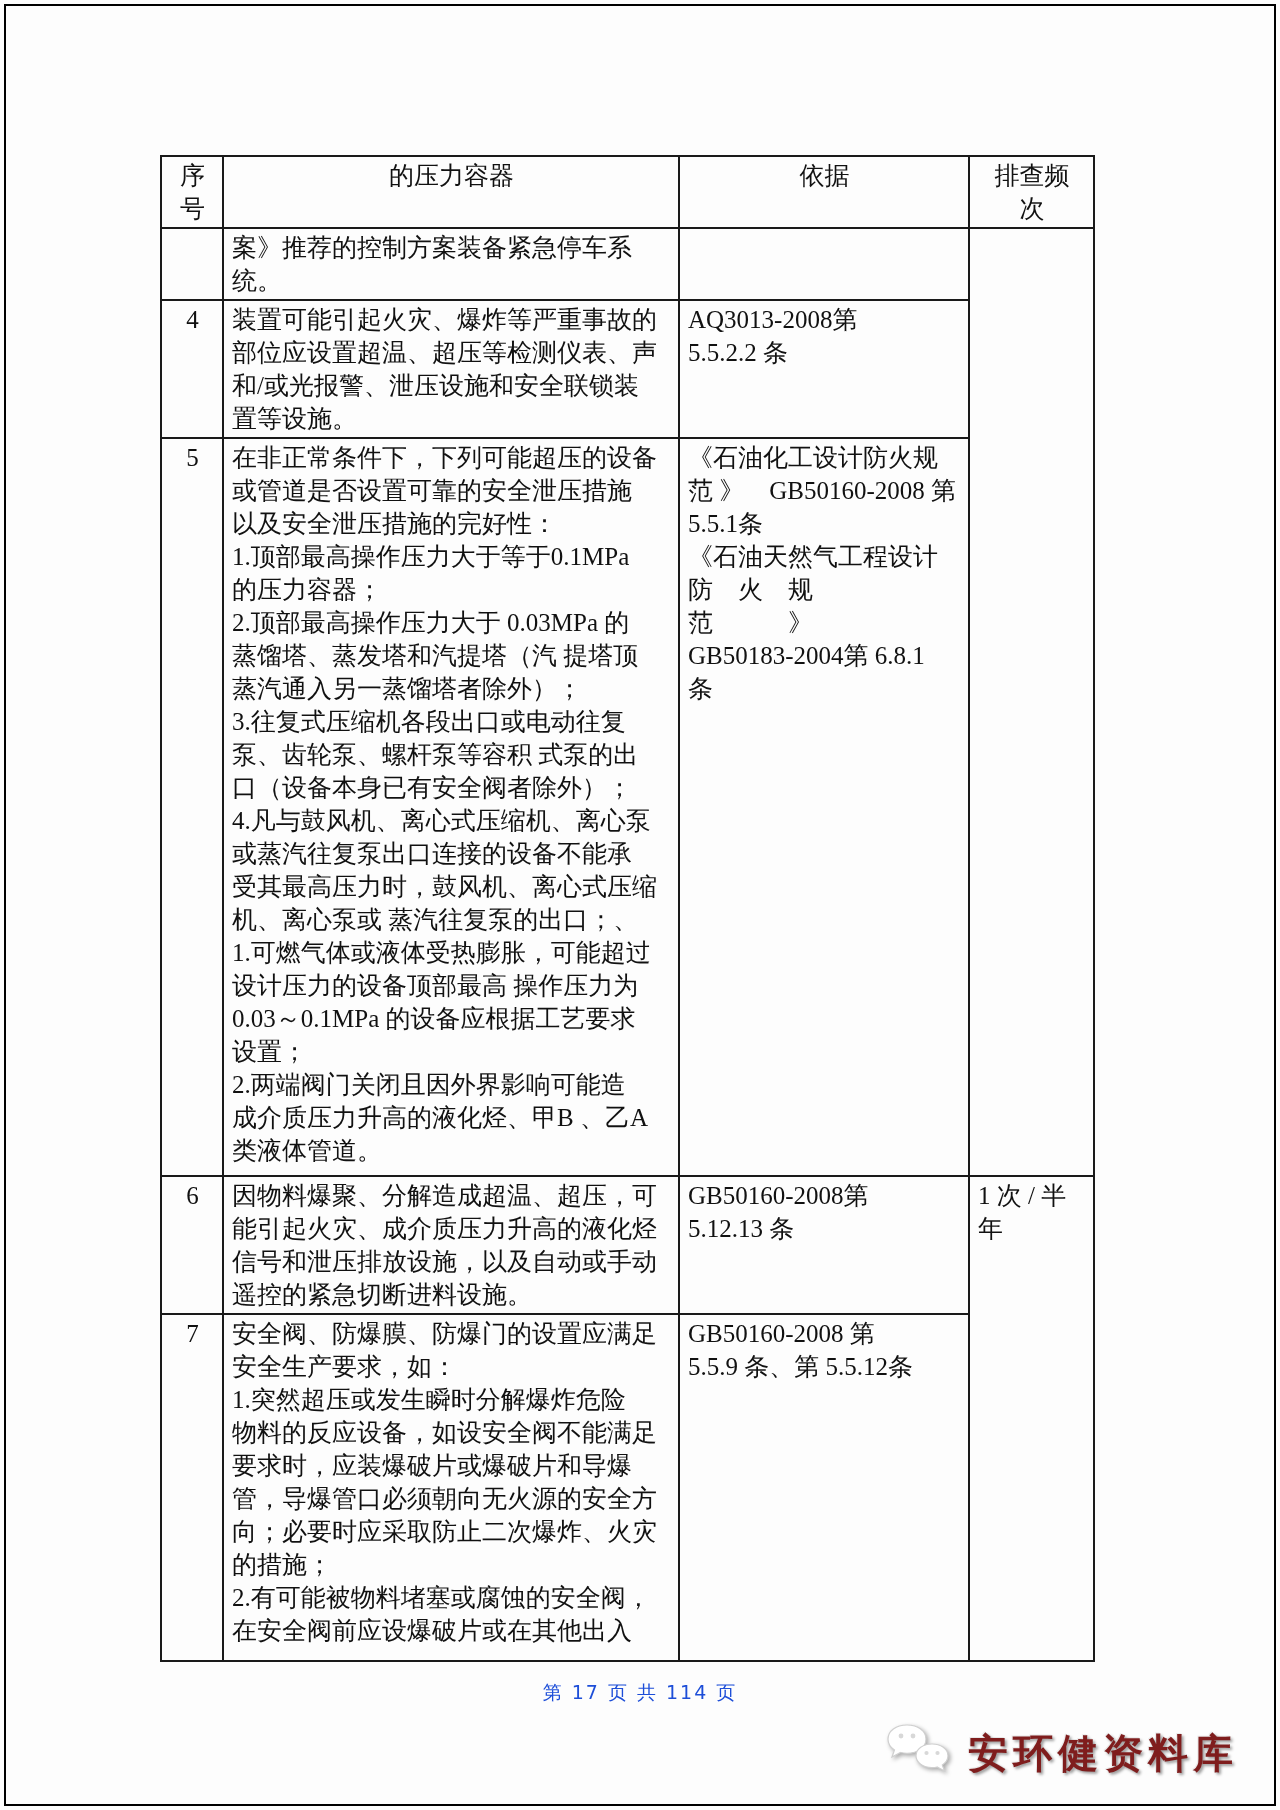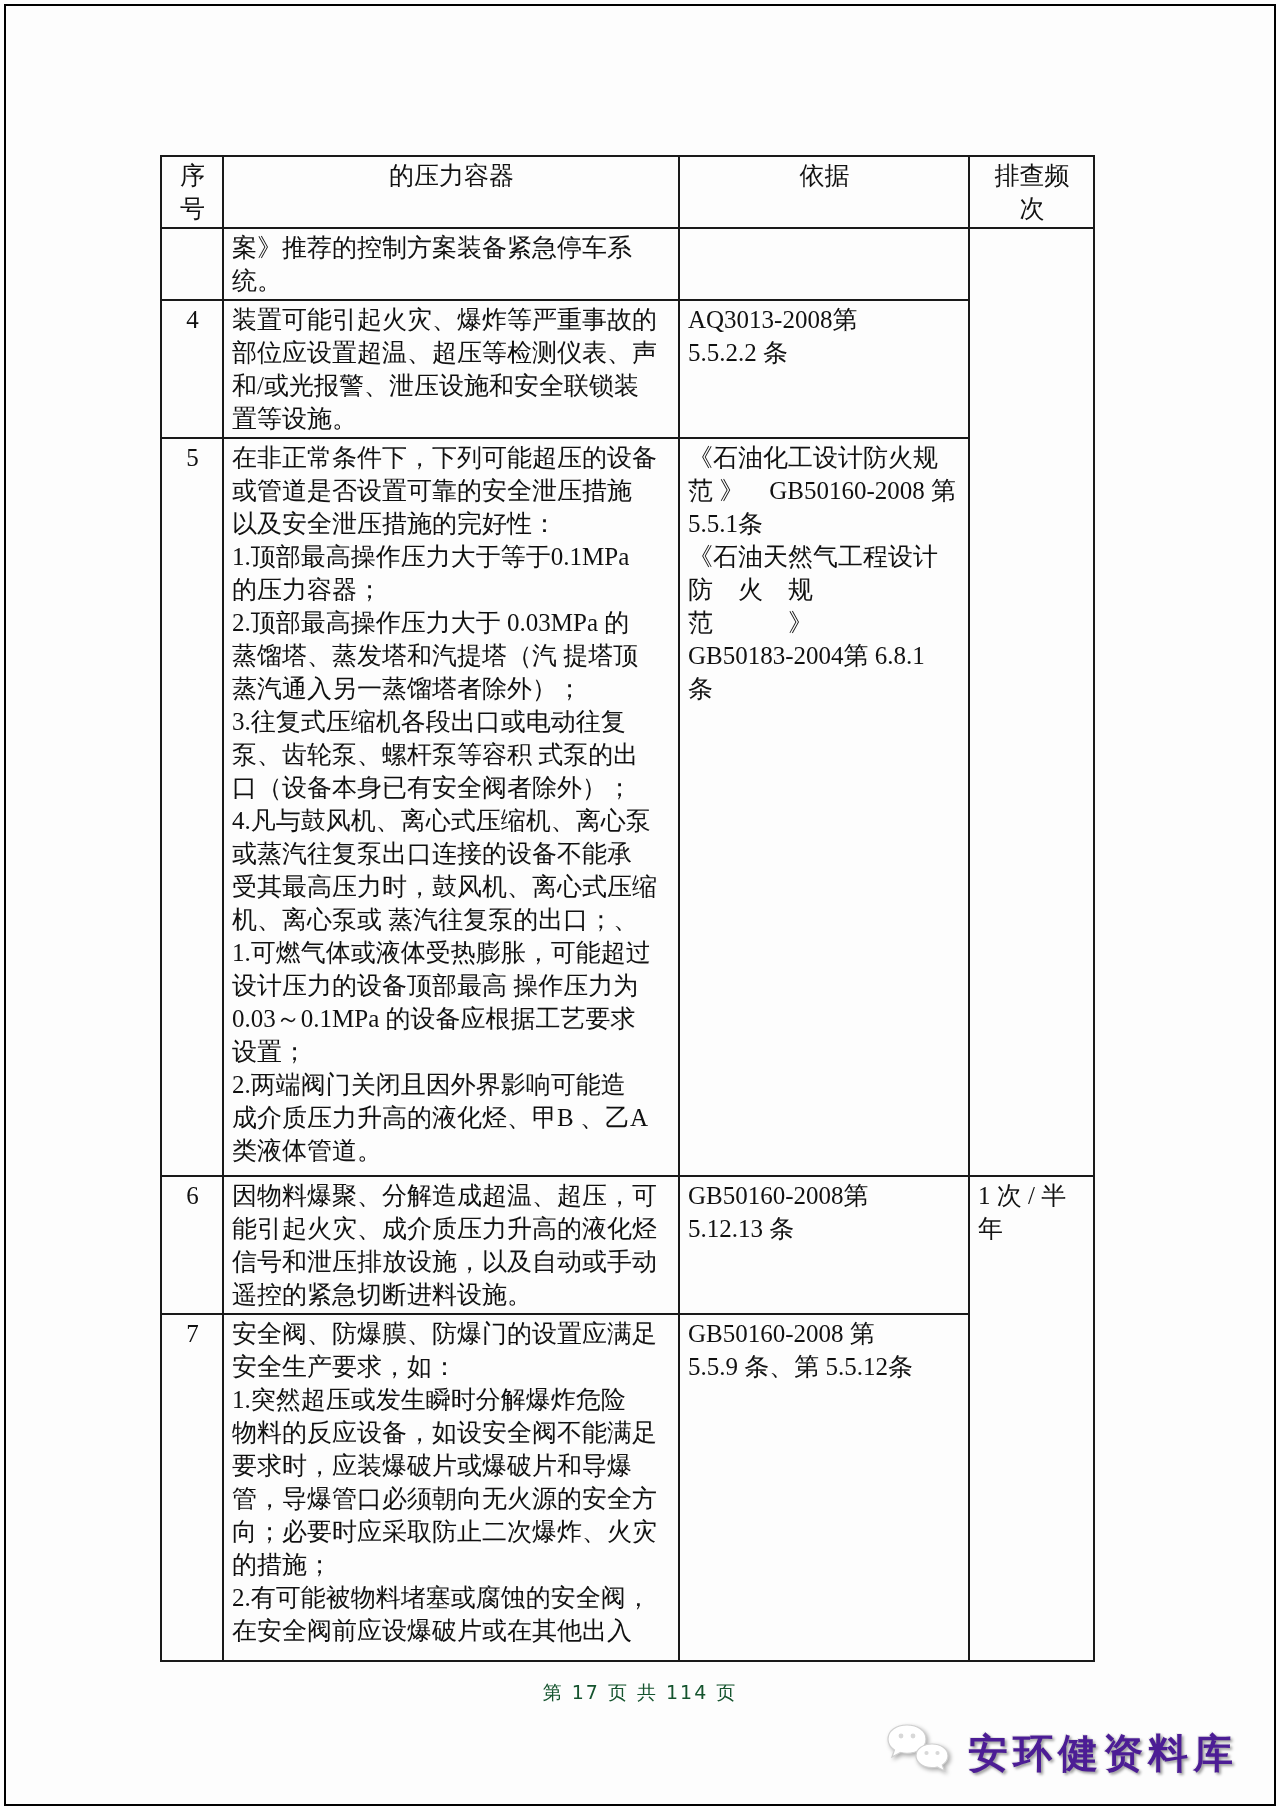"第 17 页 共 114" .footer { color: #14532d -> #1d4ed8 }
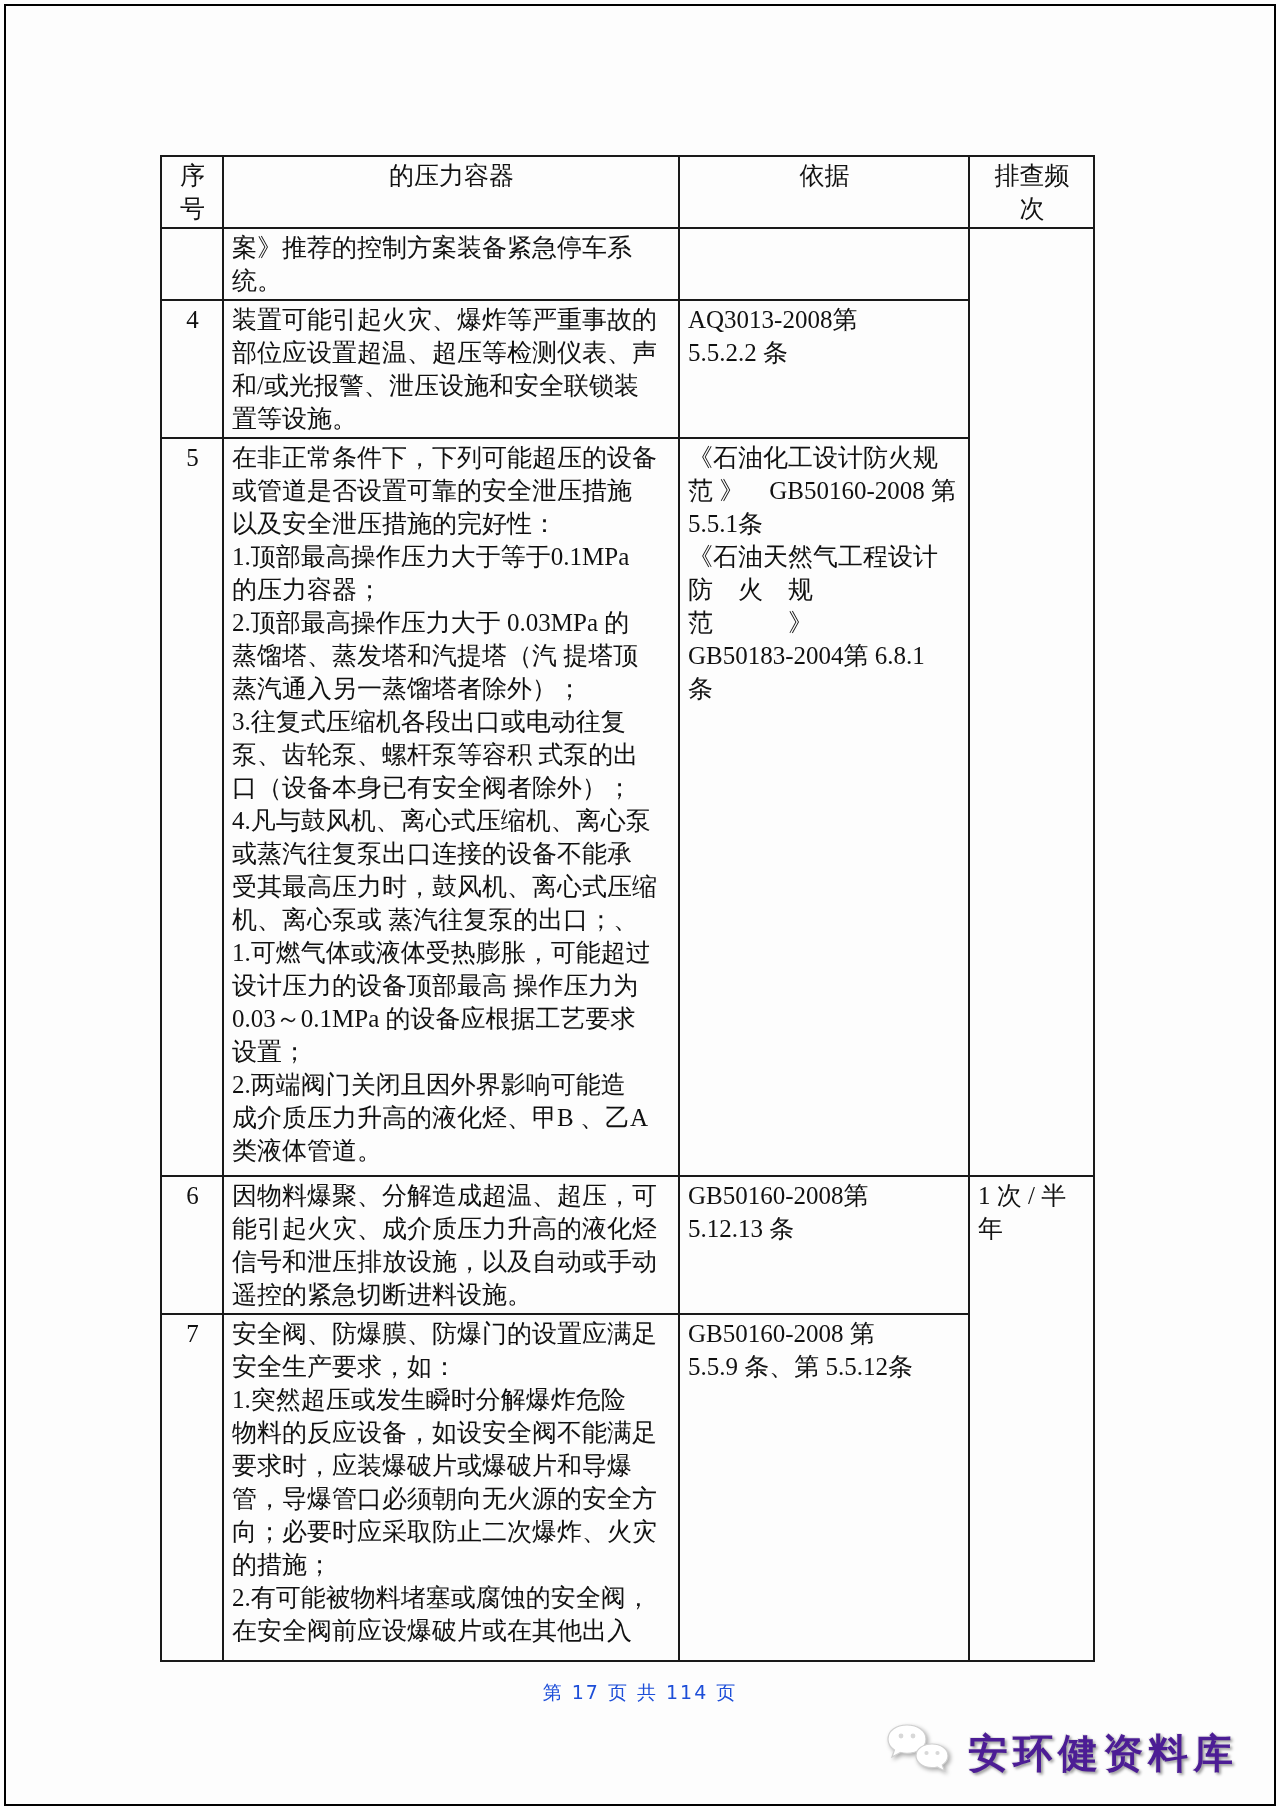"安环健资料库" .watermark-text { color: #4c1d95 -> #7f1d1d }
